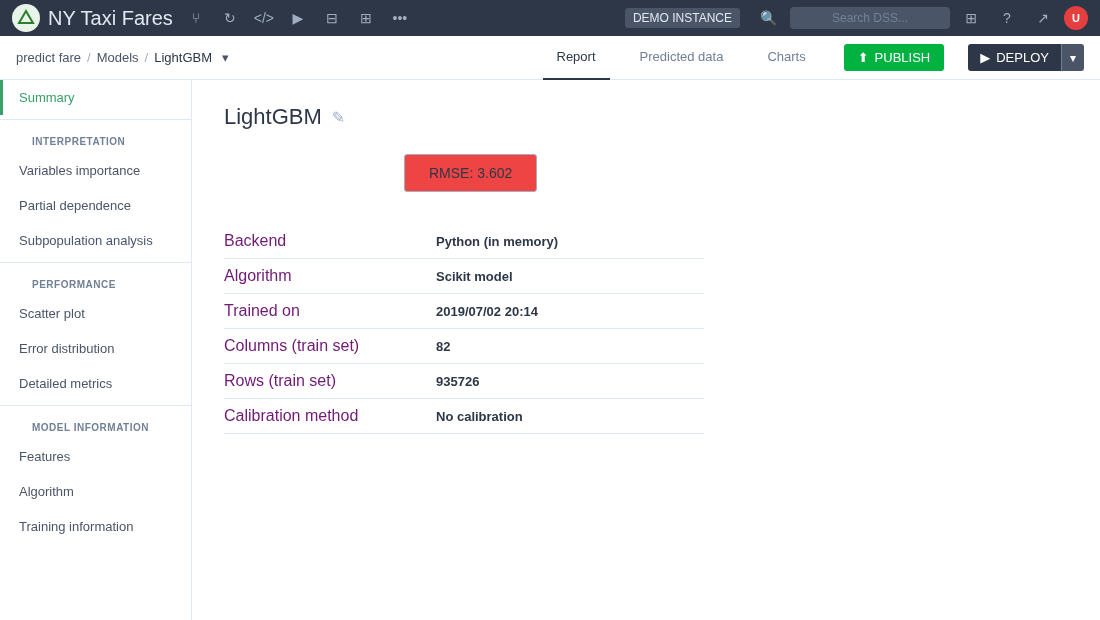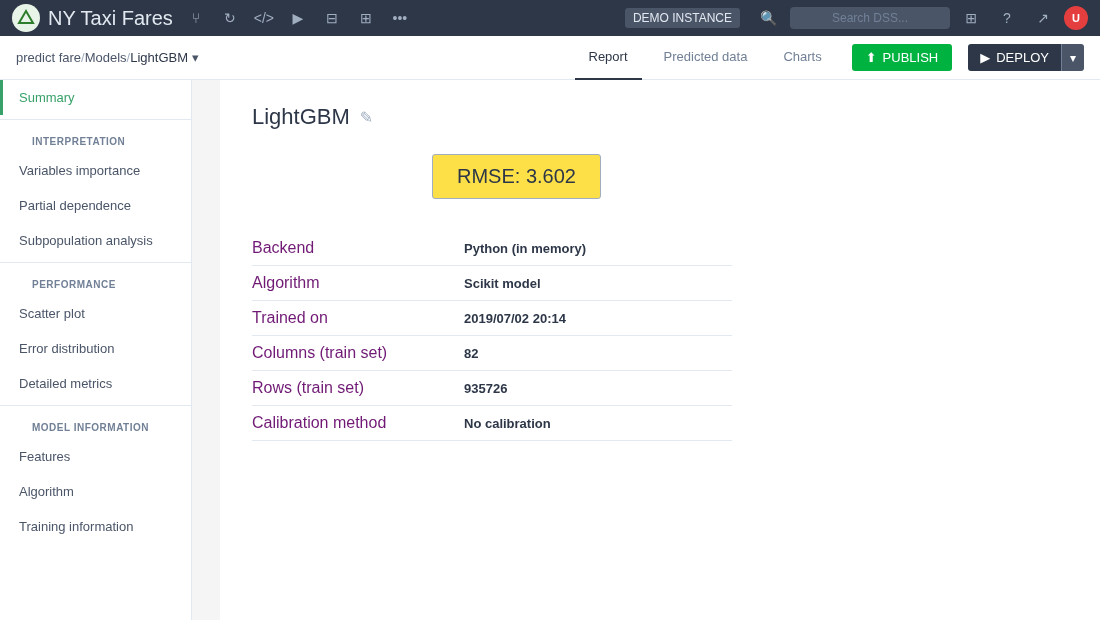"predict fare" .breadcrumb { gap: 0 -> 6px }
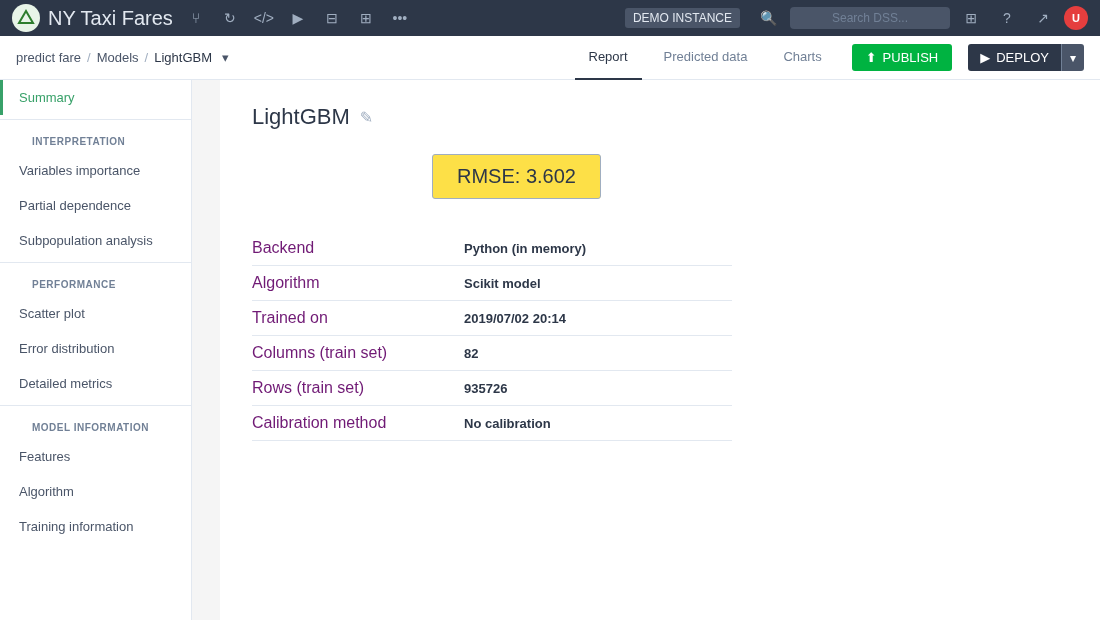"Report" .second-nav-right { gap: 8px -> 16px }
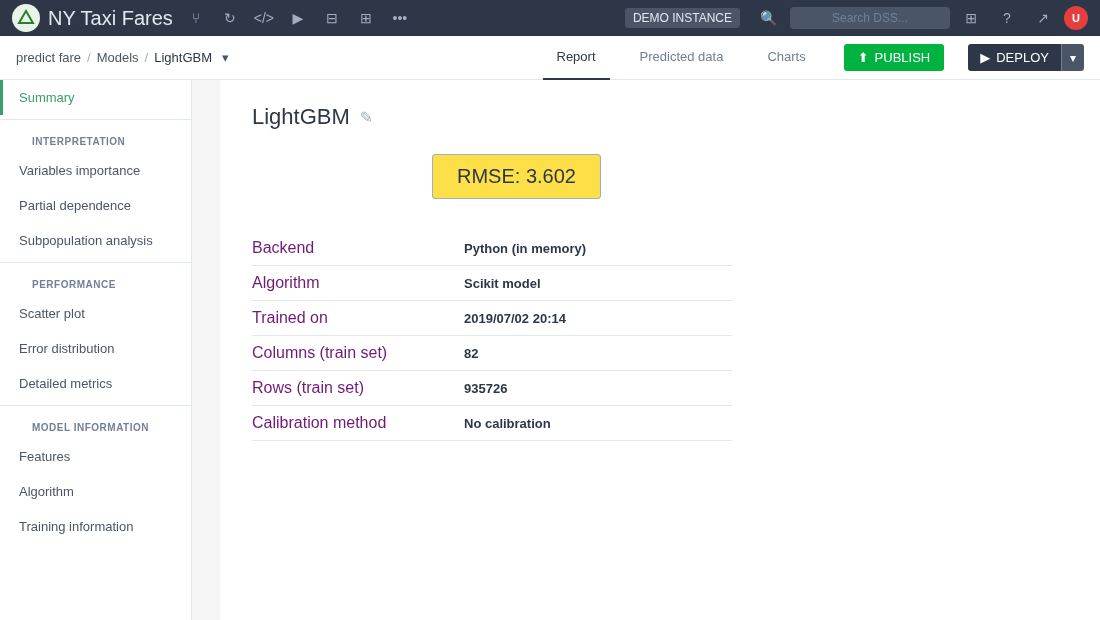"Summary" .layout { gap: 28px -> none }
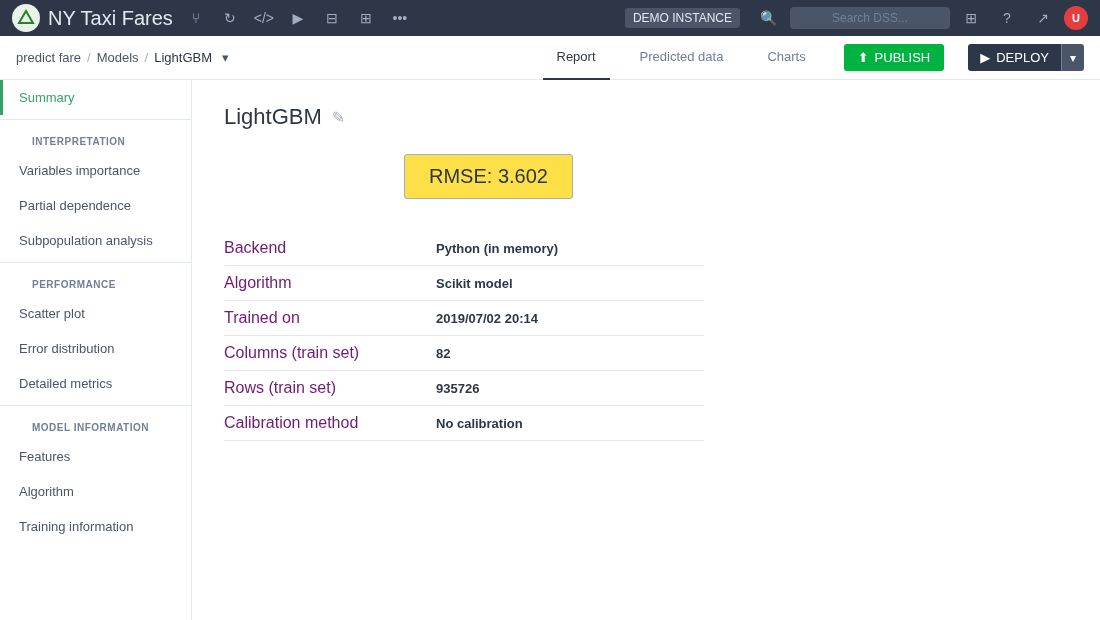"RMSE: 3.602" .rmse-box { background: #fde047 -> #ef4444; font-size: 20px -> 14px }
